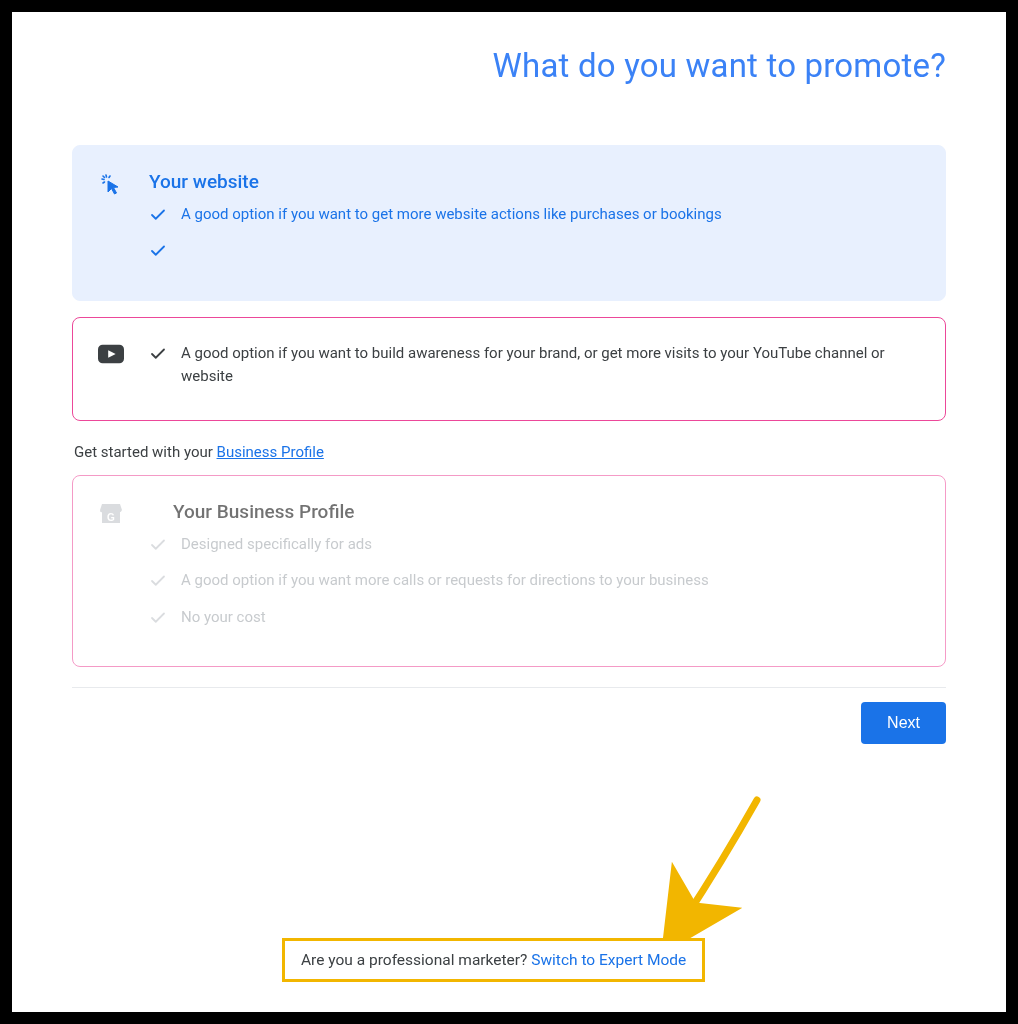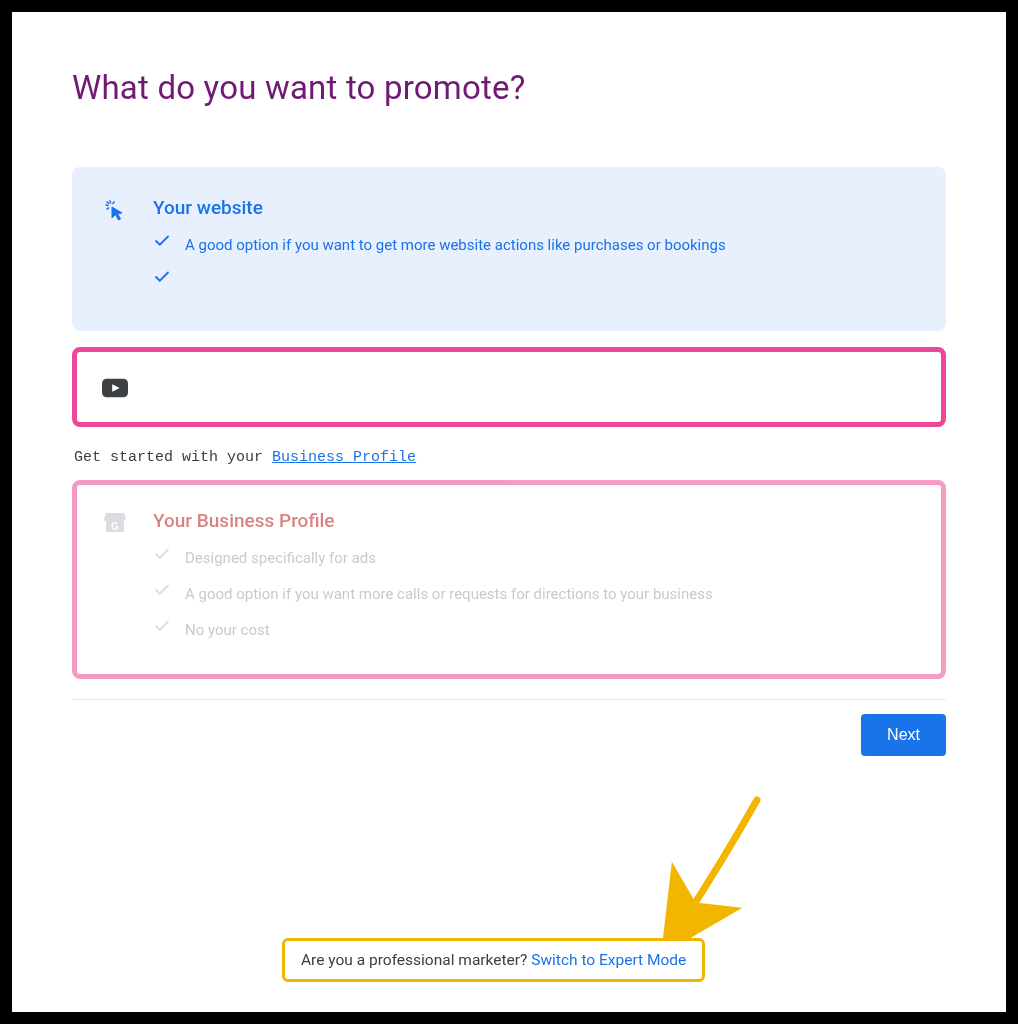"What do you want to" h1.page-title { color: #701a75 -> #3b82f6; margin-top: 22px -> none; text-align: left -> right }
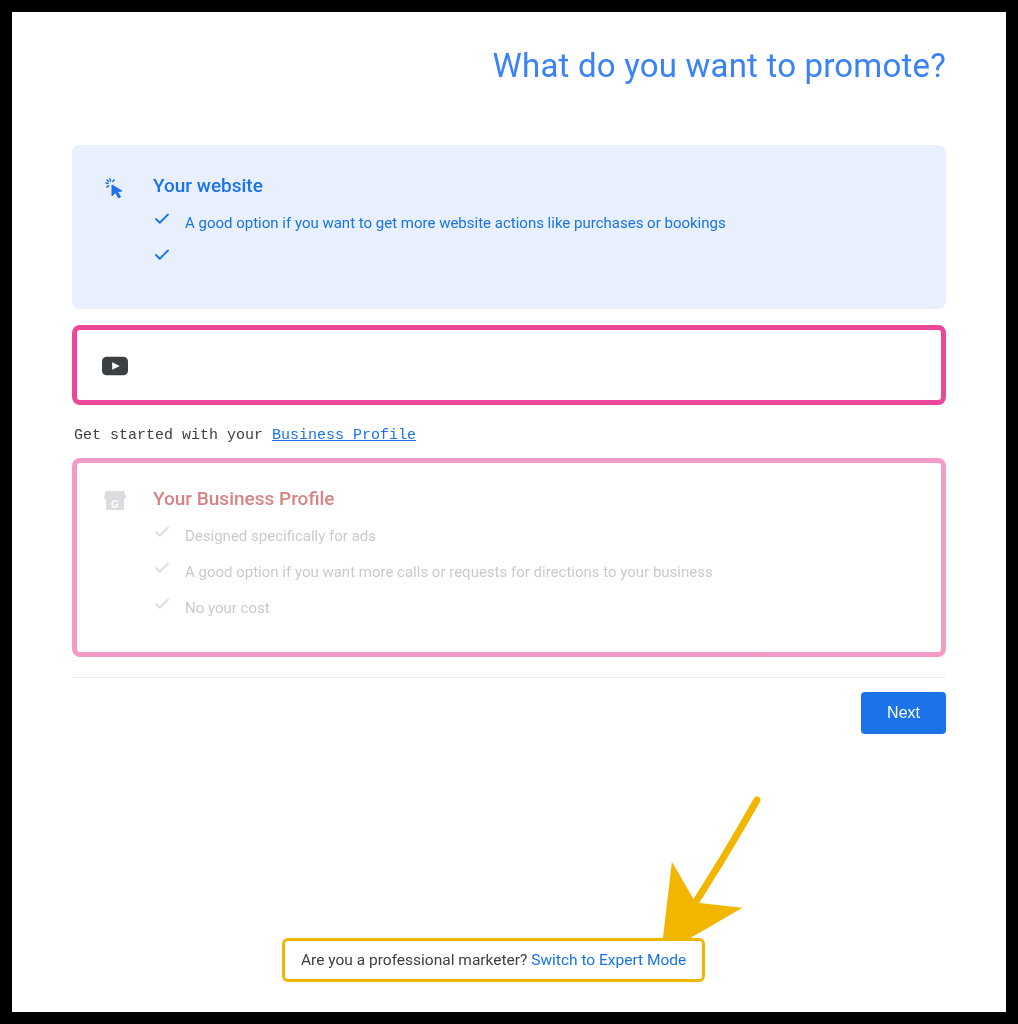"Your website" .card { border: 5px solid #ec4899 -> 1px solid #ec4899 }
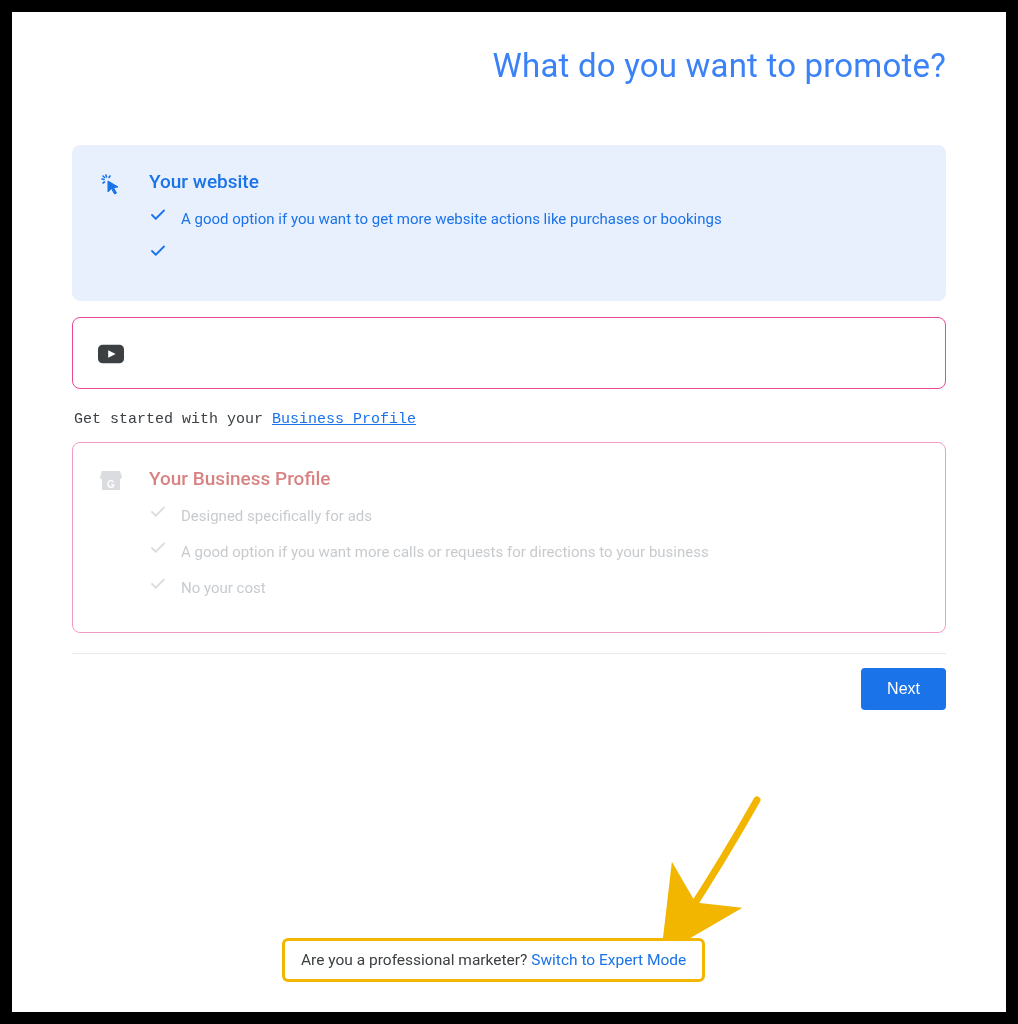"A good option if you" .bullet { align-items: flex-end -> flex-start }
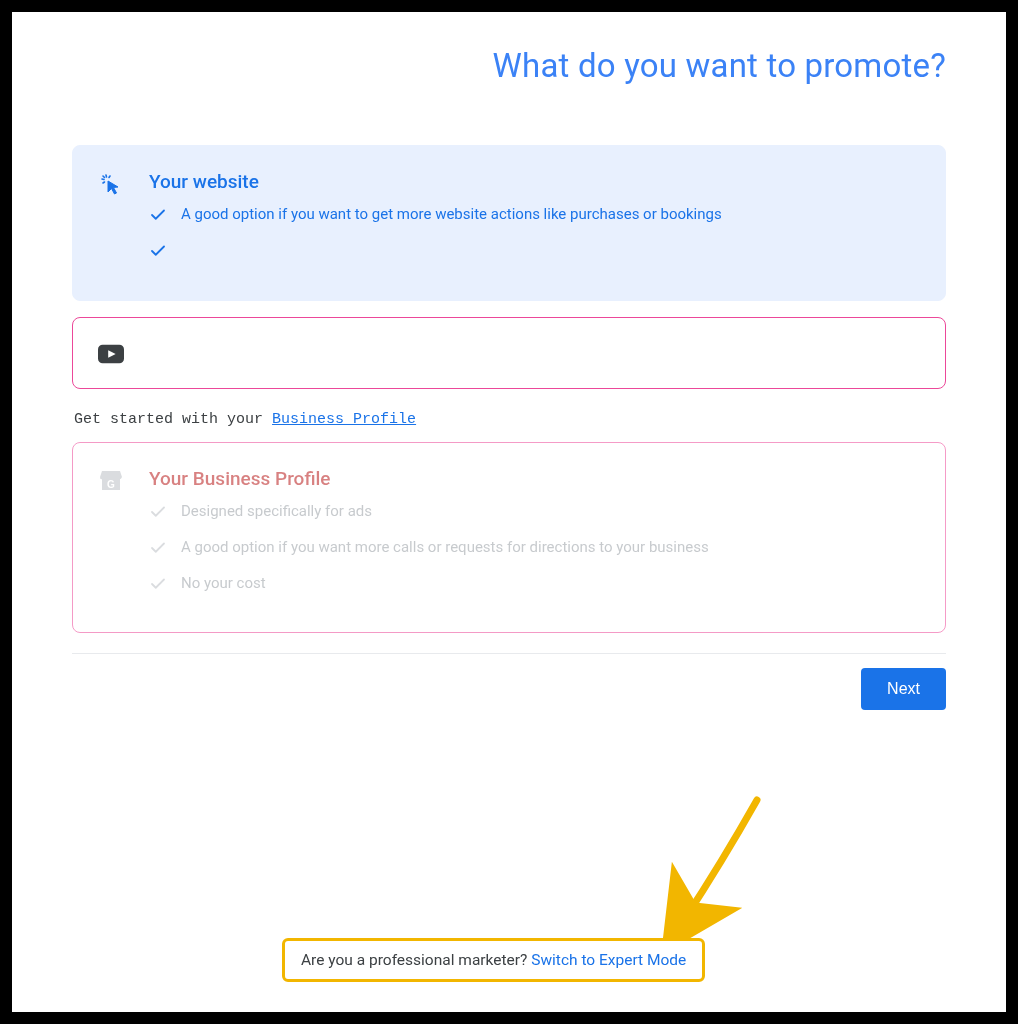"A good option if you want to build" div.bullet { html: none -> <div> <span> <svg> <path></path> </svg> </span> <span>A good option if you want to build awareness for your brand, or get more visits to your YouTube channel or website</span> </div> }
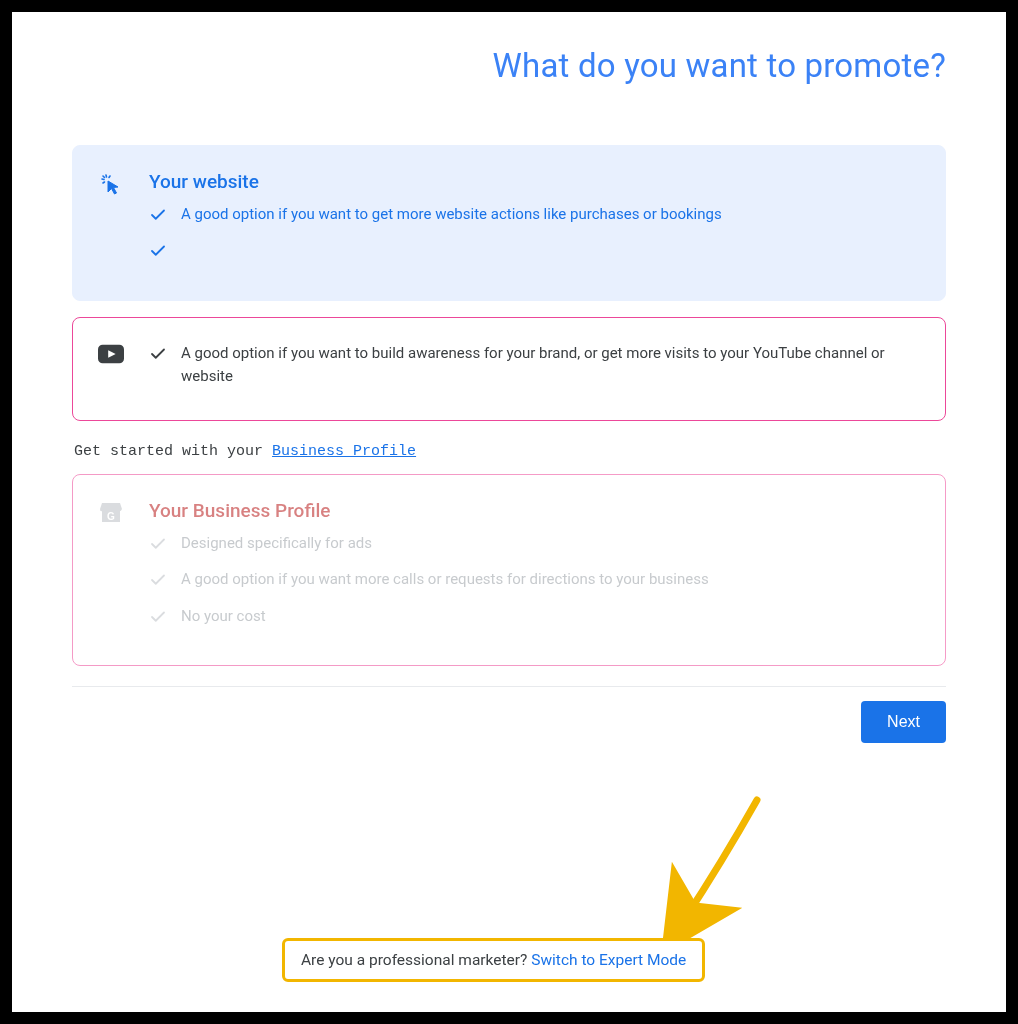"Get started with your Business" .helper-line { font-family: Liberation Mono, monospace -> none }
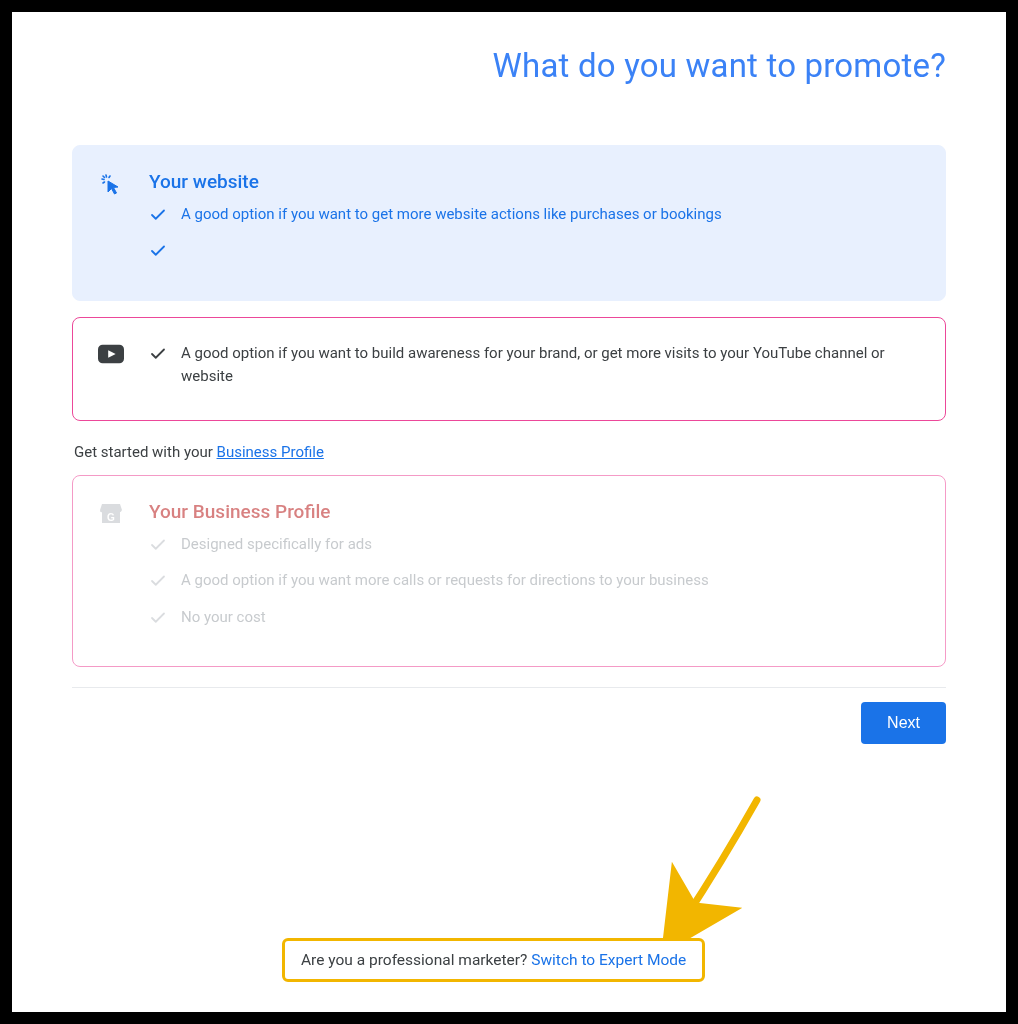"Your Business Profile" .card.disabled .title { color: #b91c1c -> #000000; margin-left: none -> 24px }
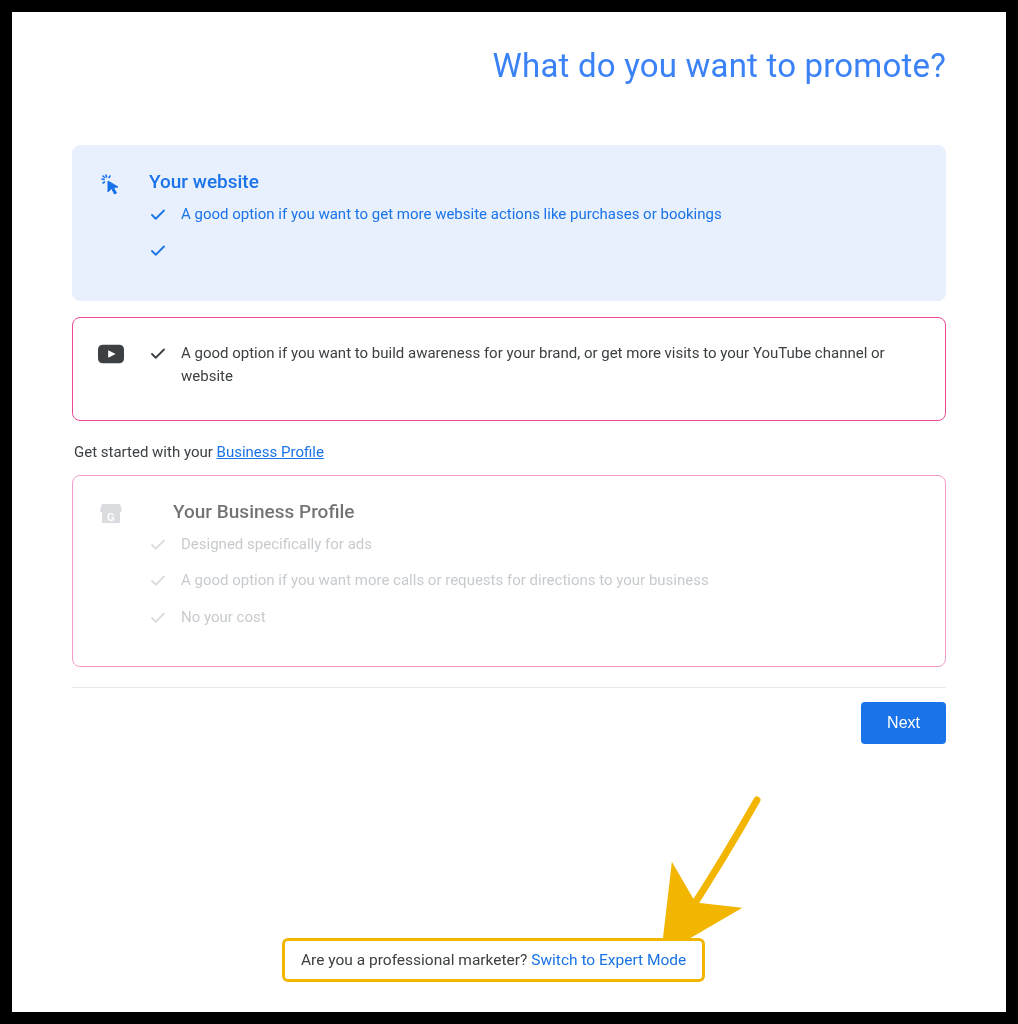"Are you a professional marketer?" .expert-box { border-radius: 6px -> 0 }
